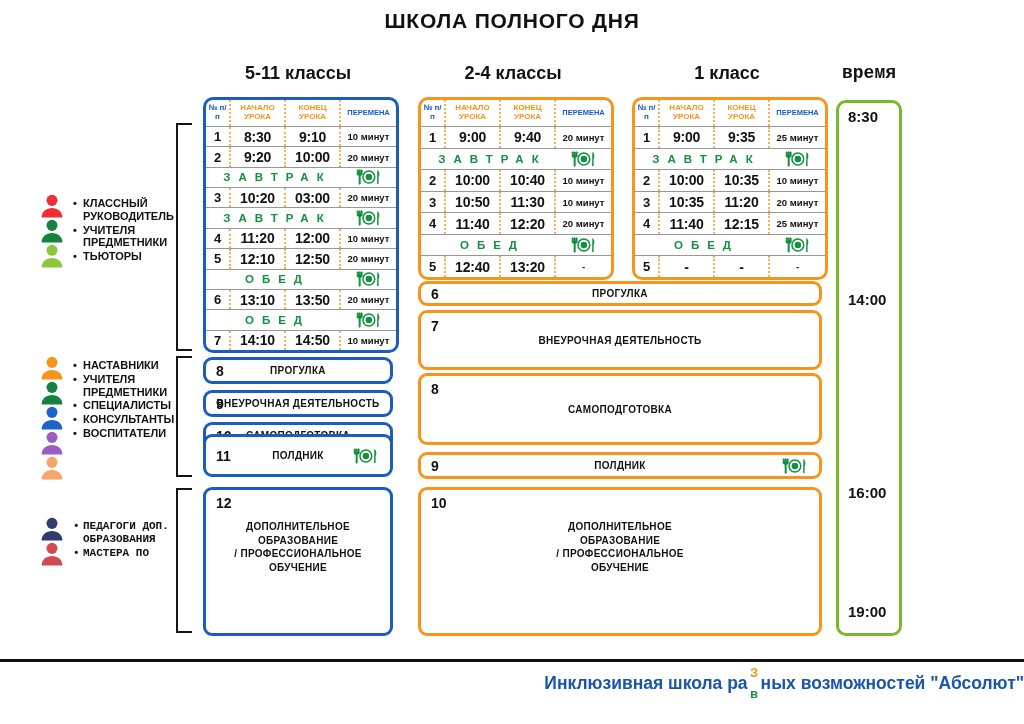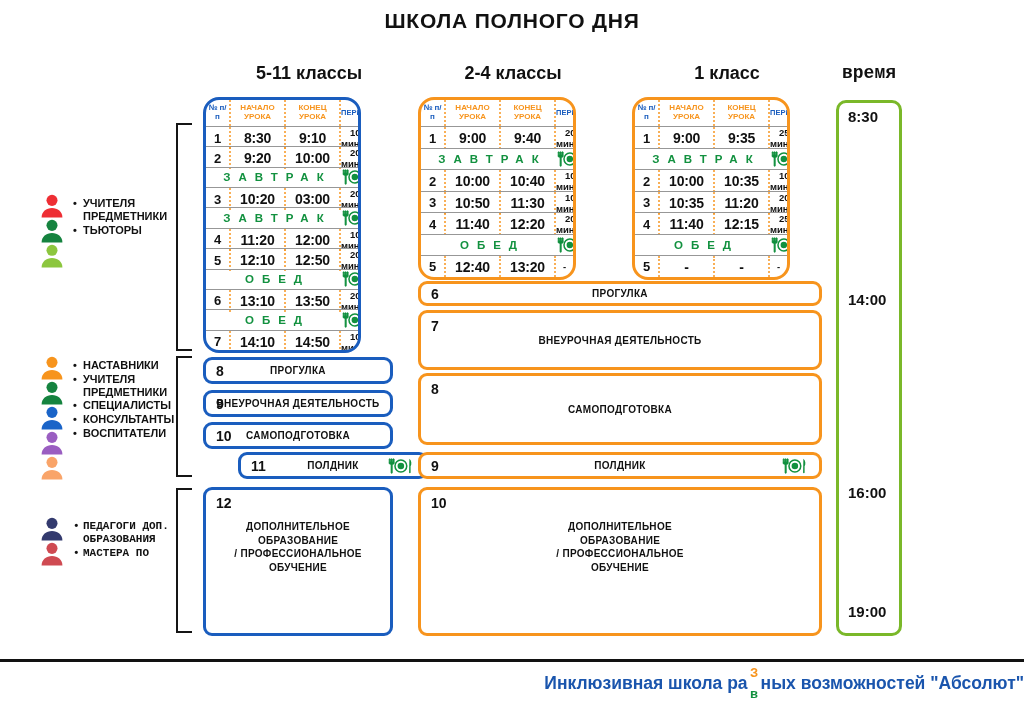"5-11 классы" #ch1 { left: 214px -> 203px }
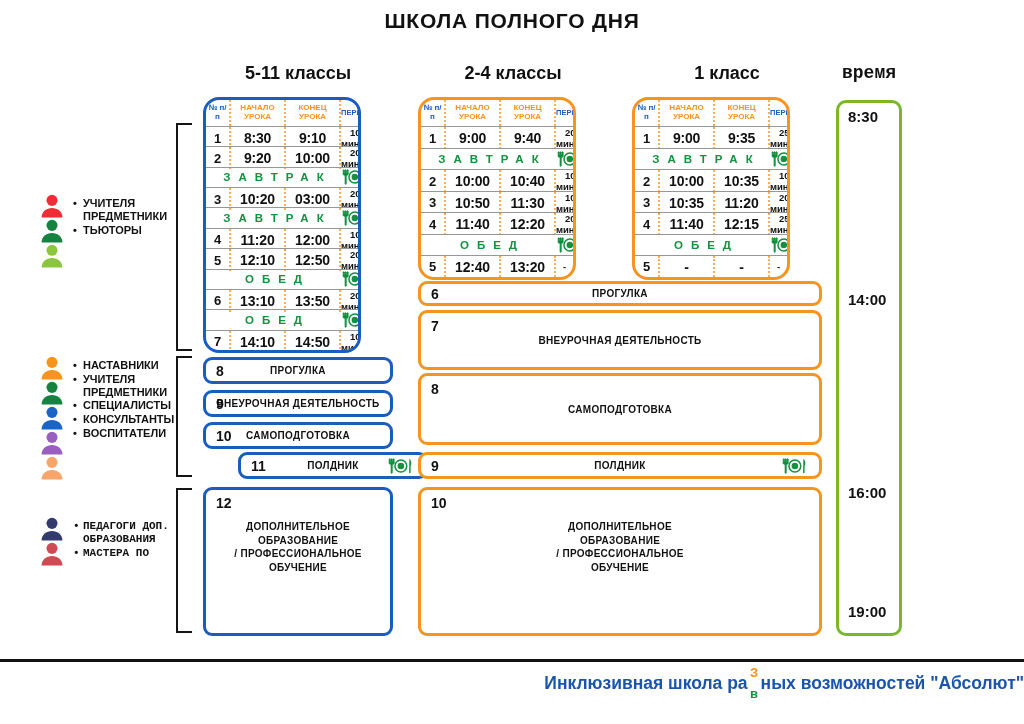"№ п/п" .sched { border-radius: 16px -> 10px; width: 158px -> 196px }
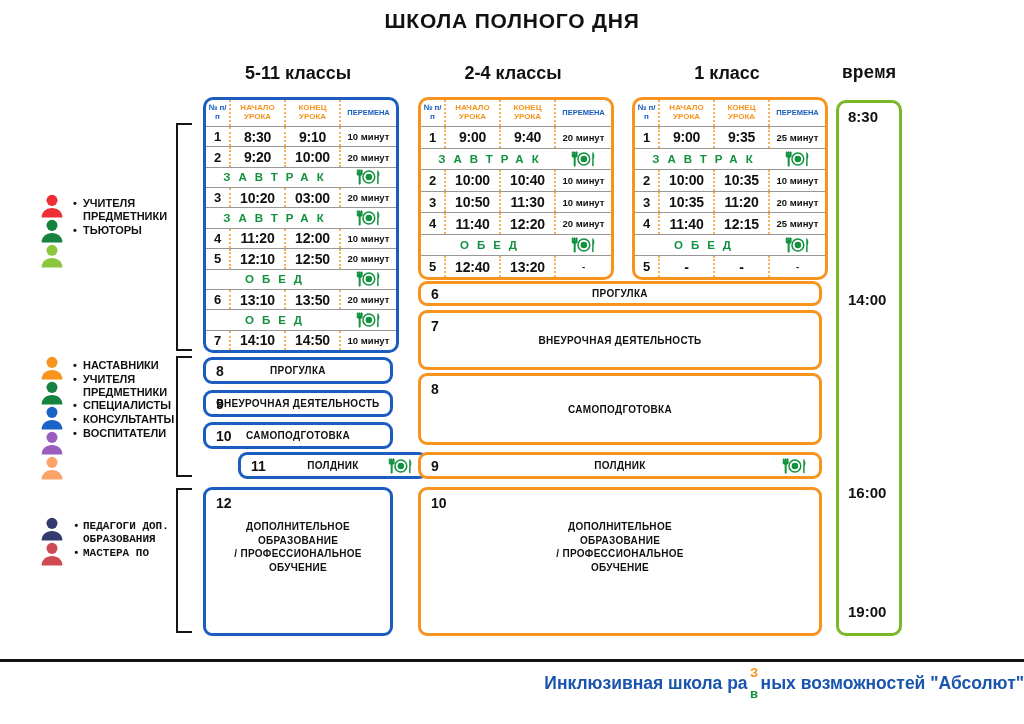"КЛАССНЫЙ РУКОВОДИТЕЛЬ" li { html: none -> <li>КЛАССНЫЙ РУКОВОДИТЕЛЬ</li> }
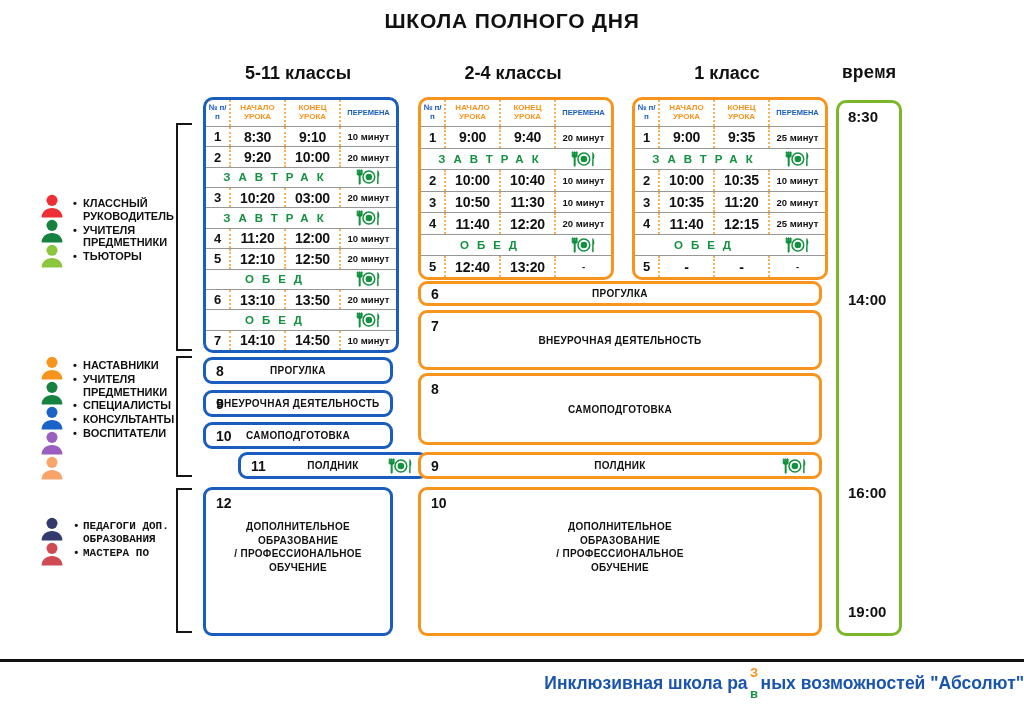"11" #senior-boxes .abox:nth-child(4) { height: 27px -> 43px; margin-left: 35px -> none; top: 452px -> 434px }
